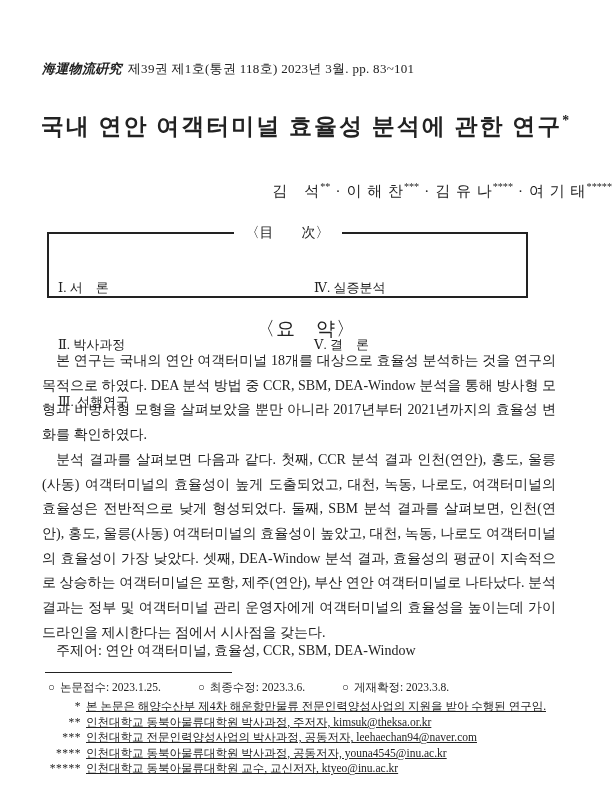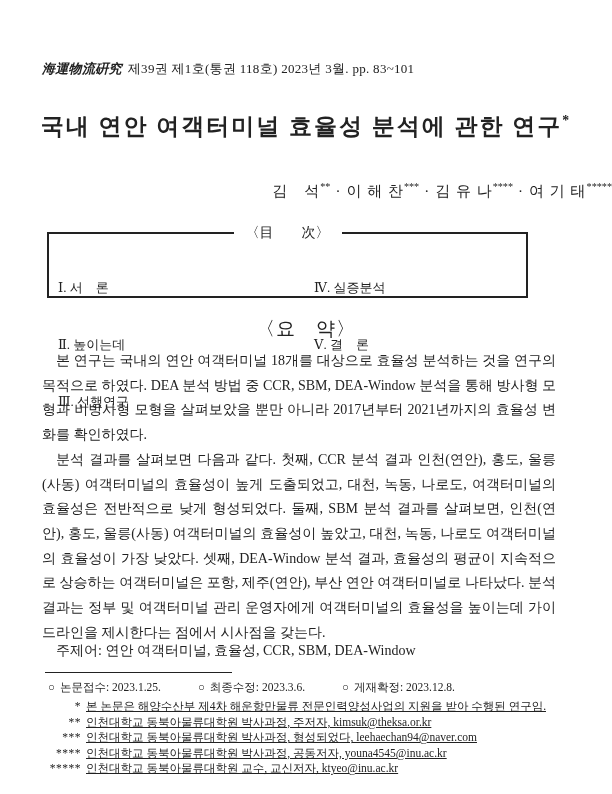"Ⅱ. 높이는데" div { text: 높이는데 -> 박사과정 }
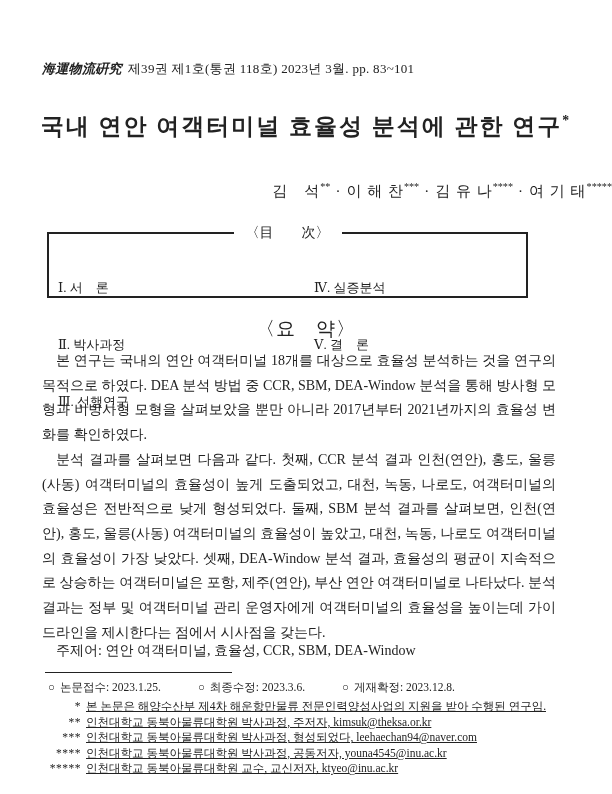"2023.12.8." span { text: 2023.12.8 -> 2023.3.8 }
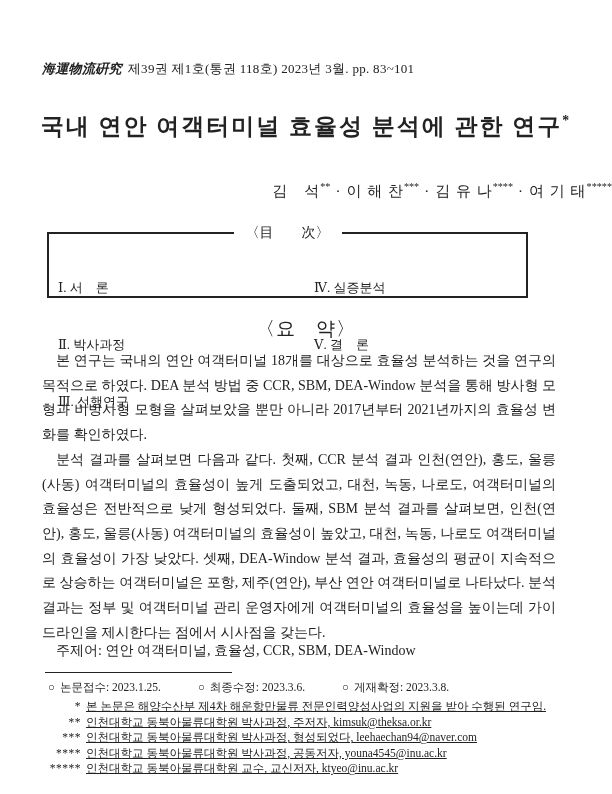"인천대학교 동북아물류대학원 박사과정, 형성되었다," span.footnote-text { text: 동북아물류대학원 박사과정, 형성되었다 -> 전문인력양성사업의 박사과정, 공동저자 }
